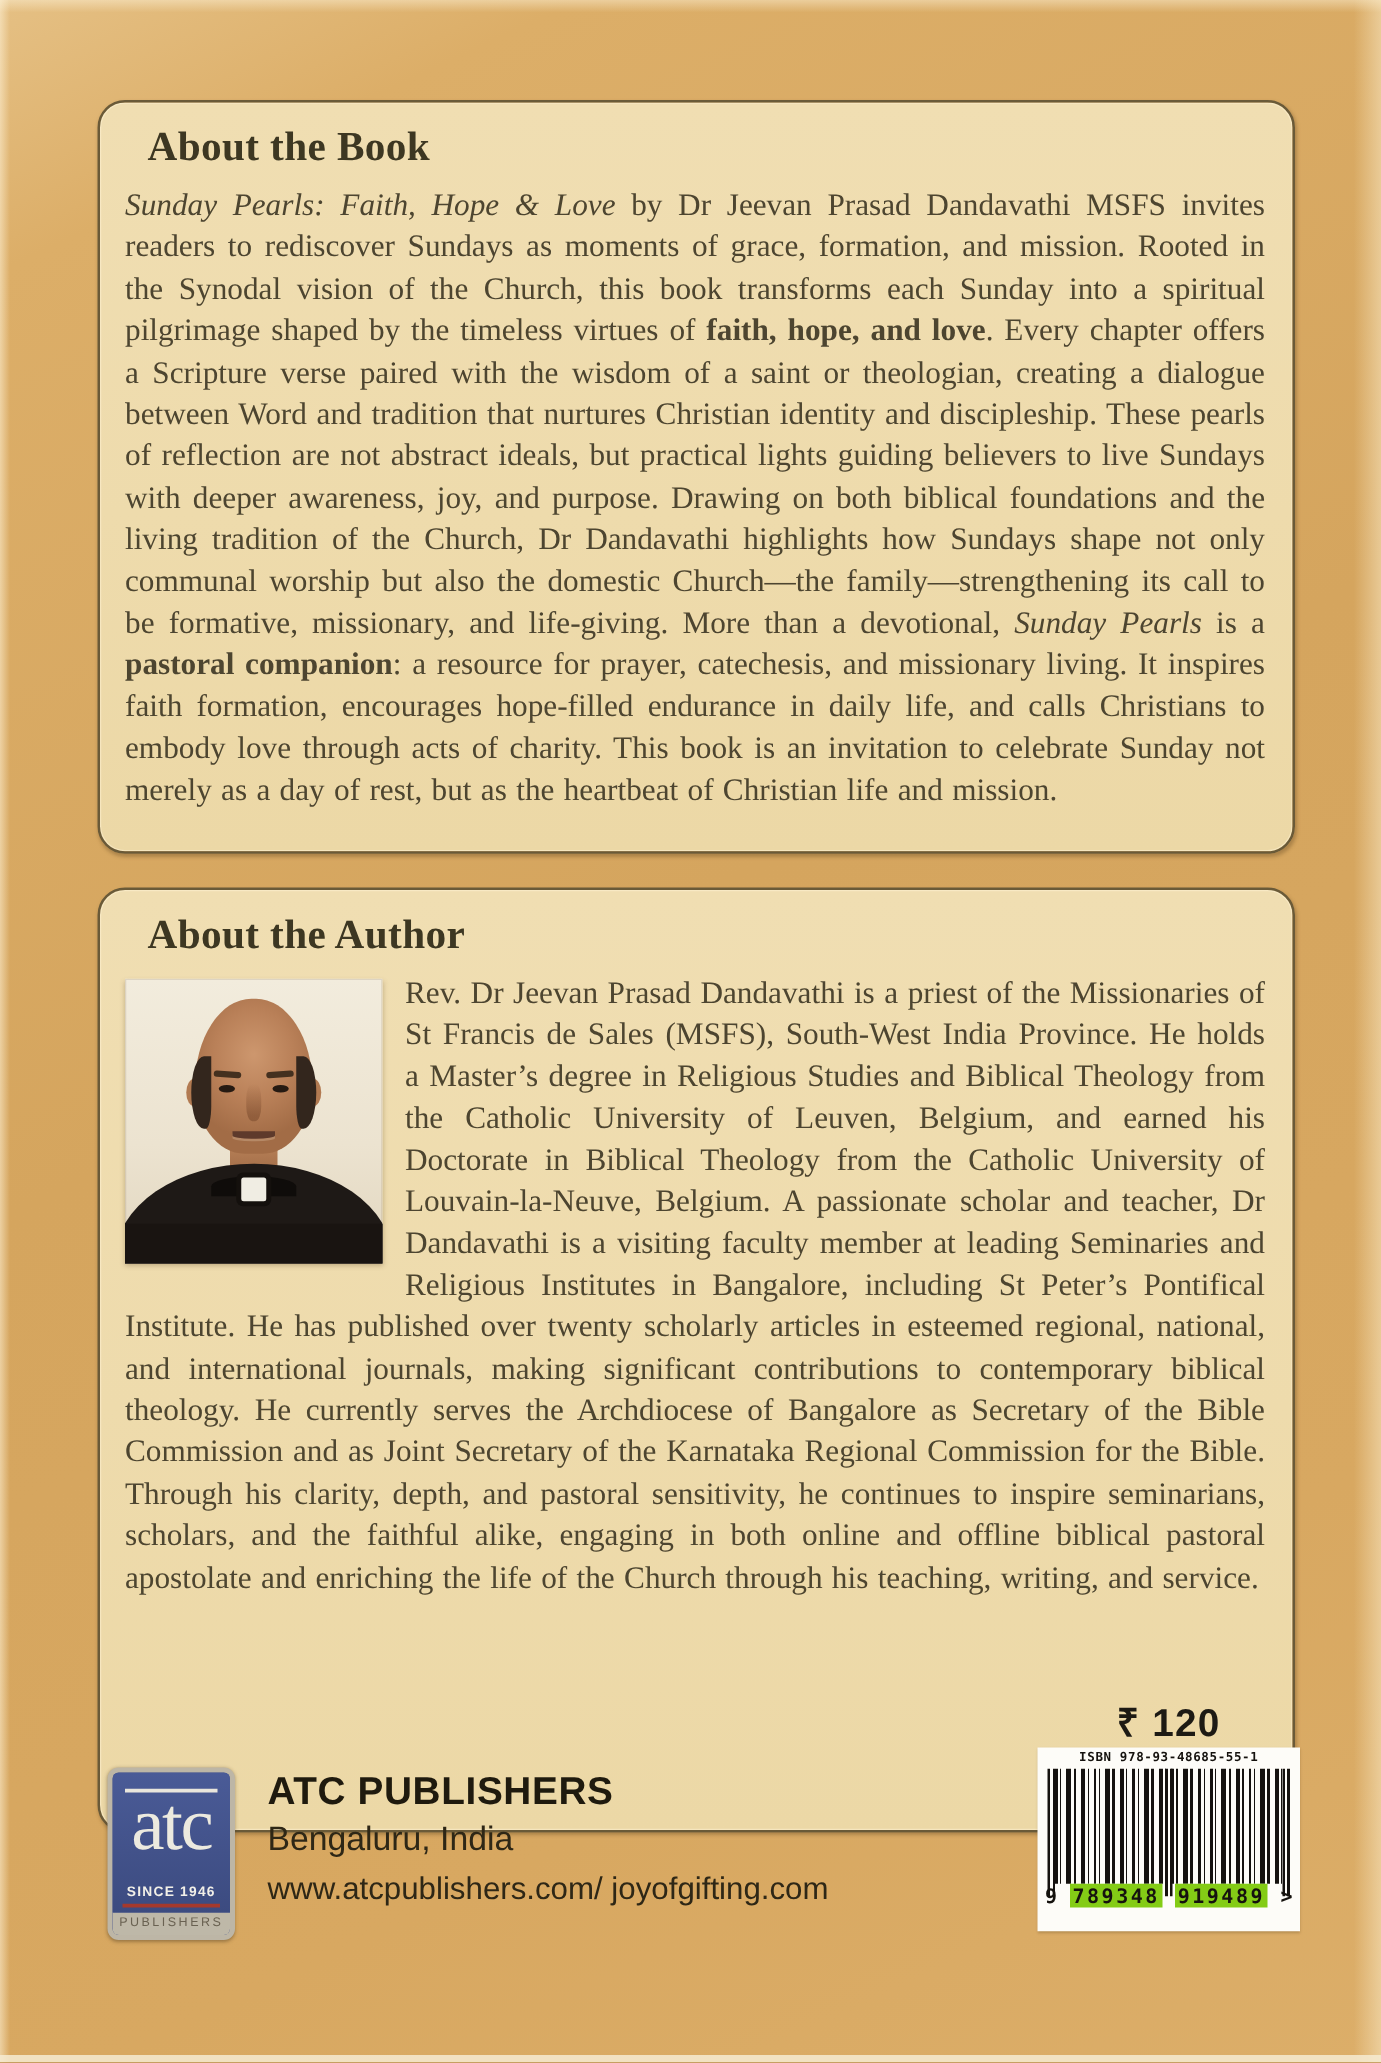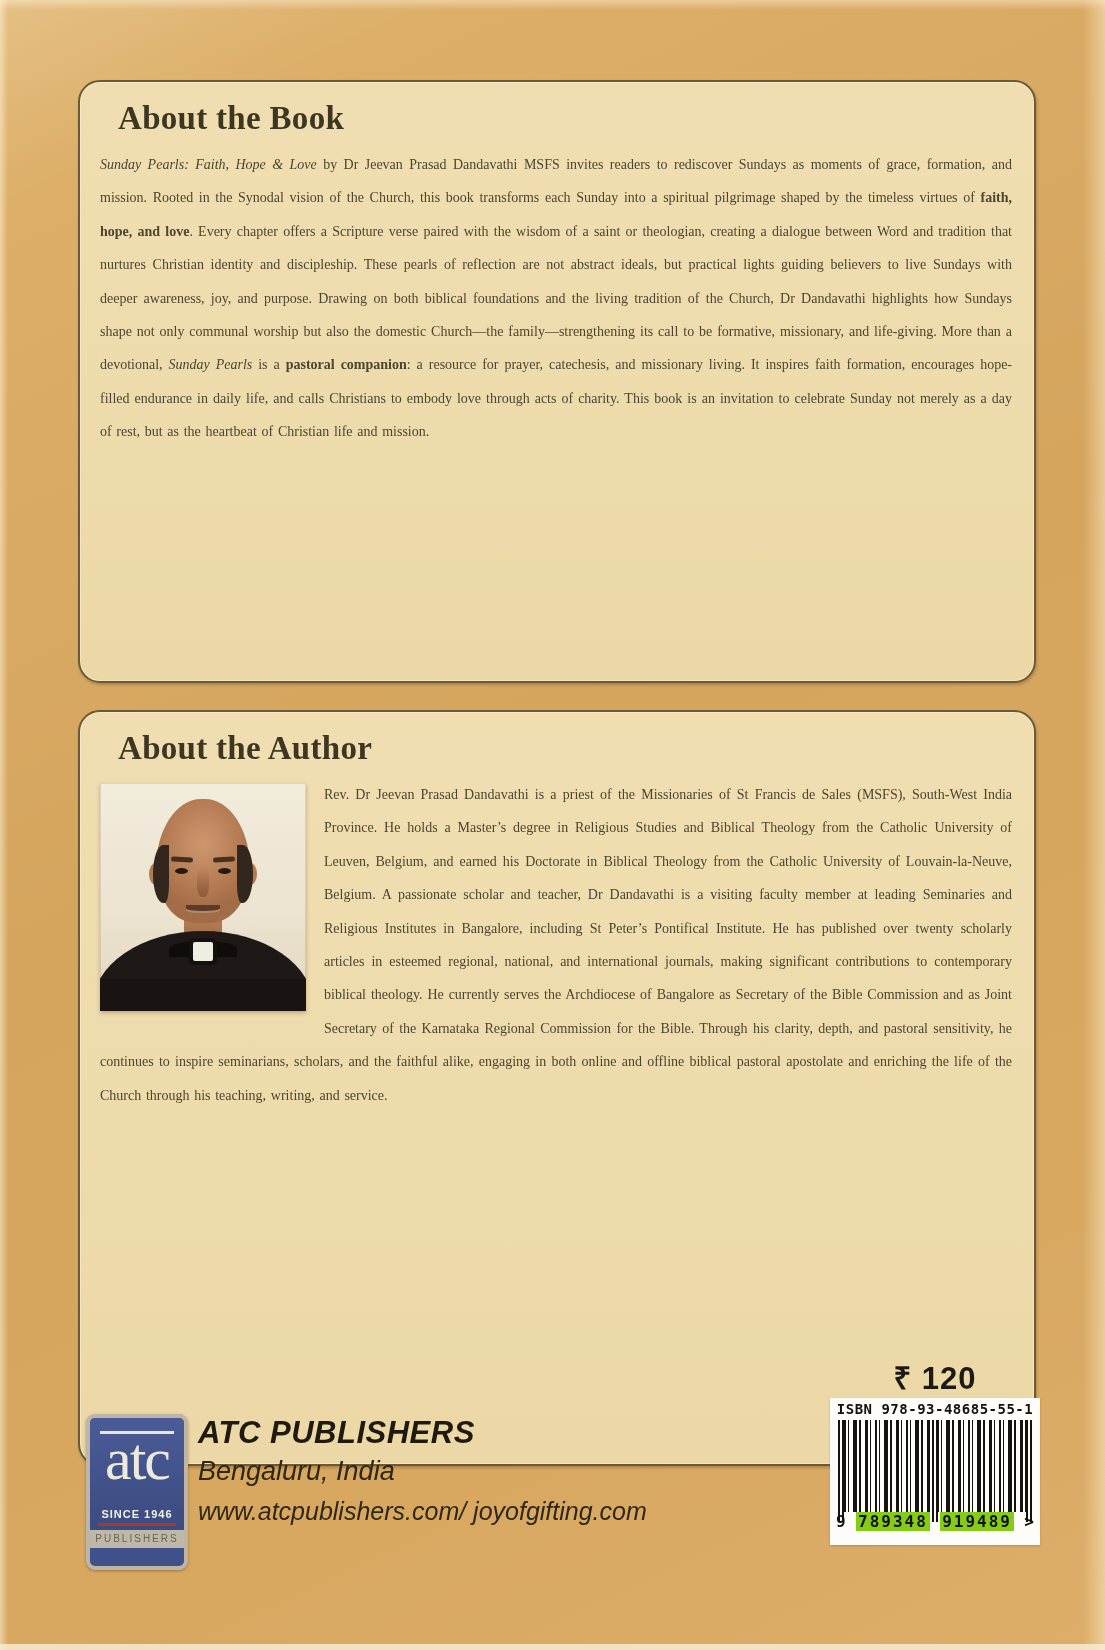"Sunday Pearls: Faith, Hope &" .body-text { font-size: 14px -> 25px }
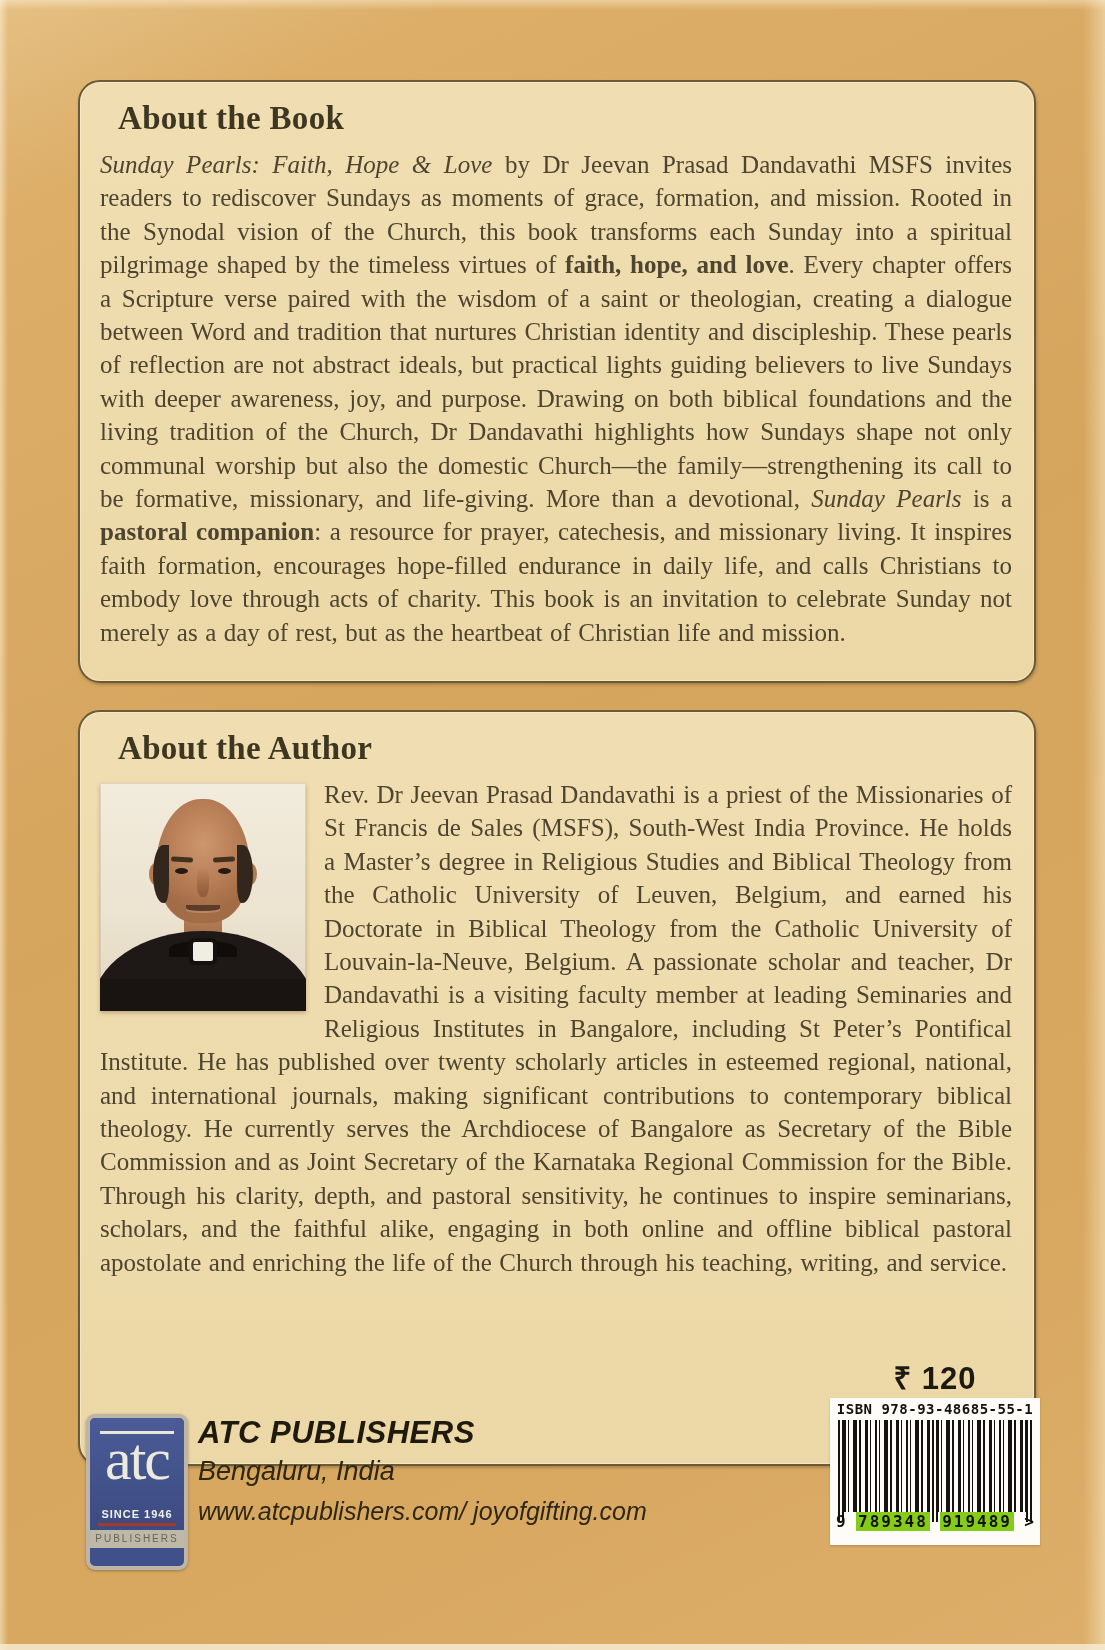"ISBN 978-93-48685-55-1" .isbn-line { font-size: 14px -> 10px }
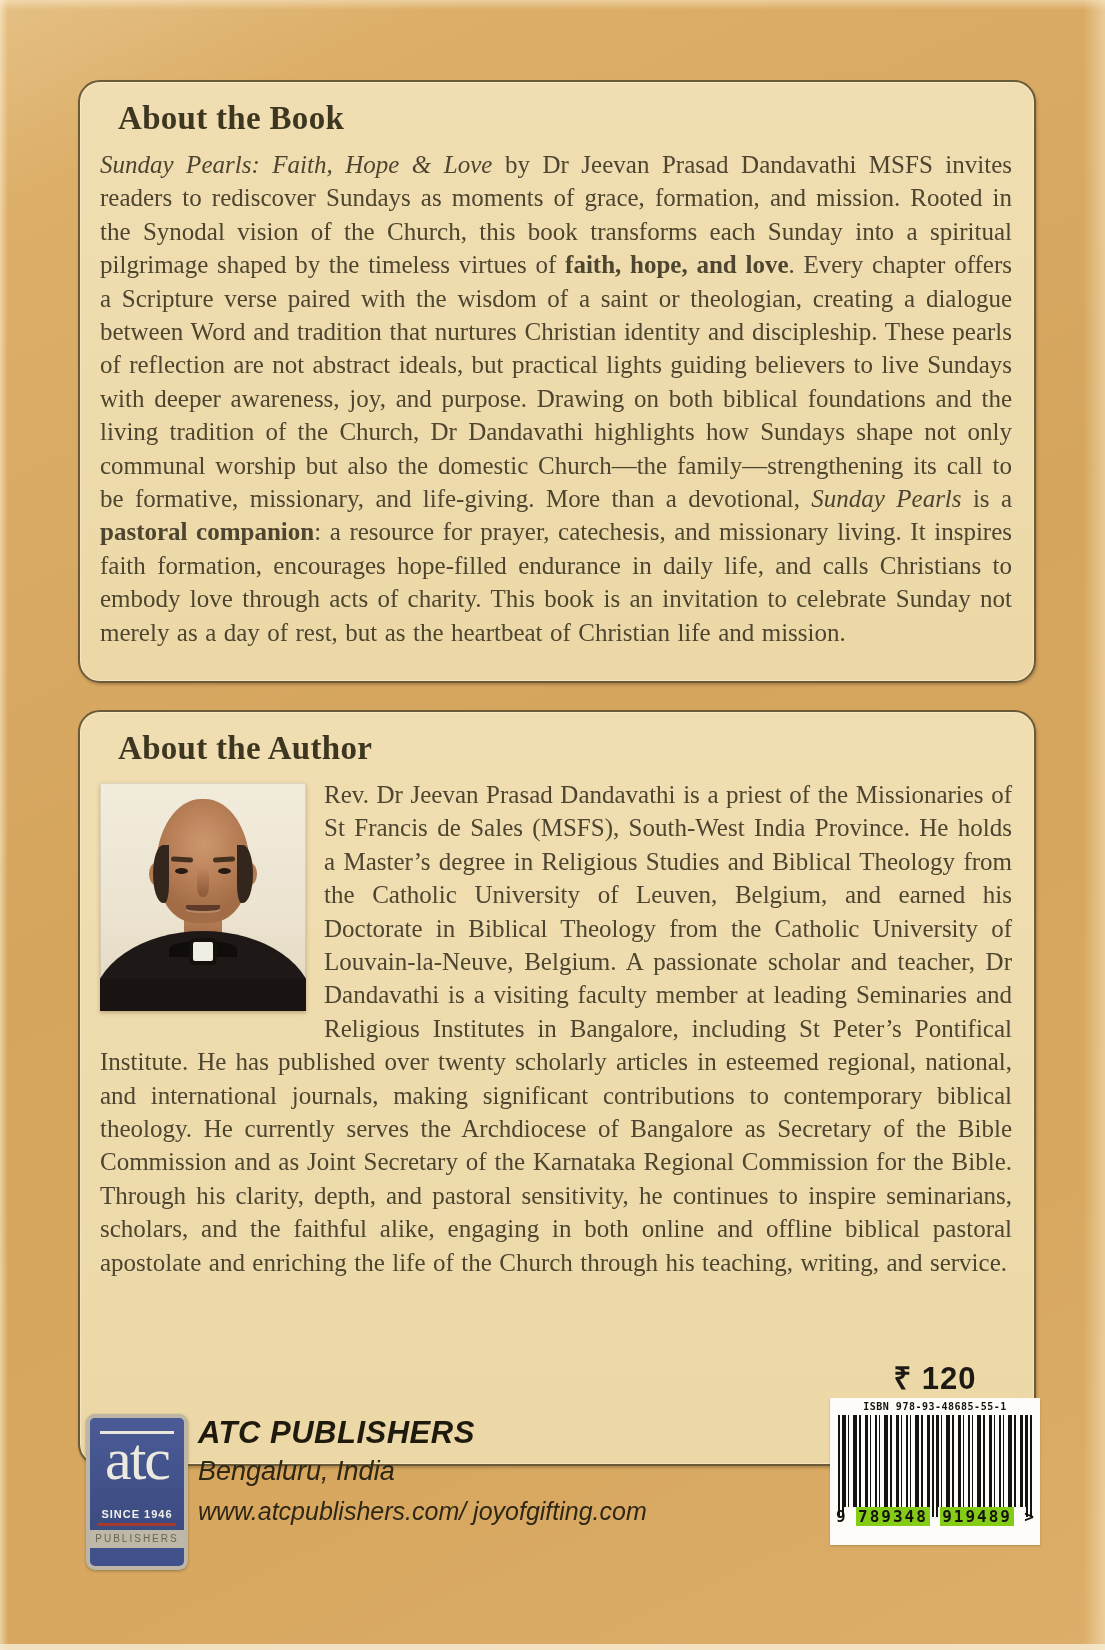"atc" .atc-logo { height: 156px -> 138px }
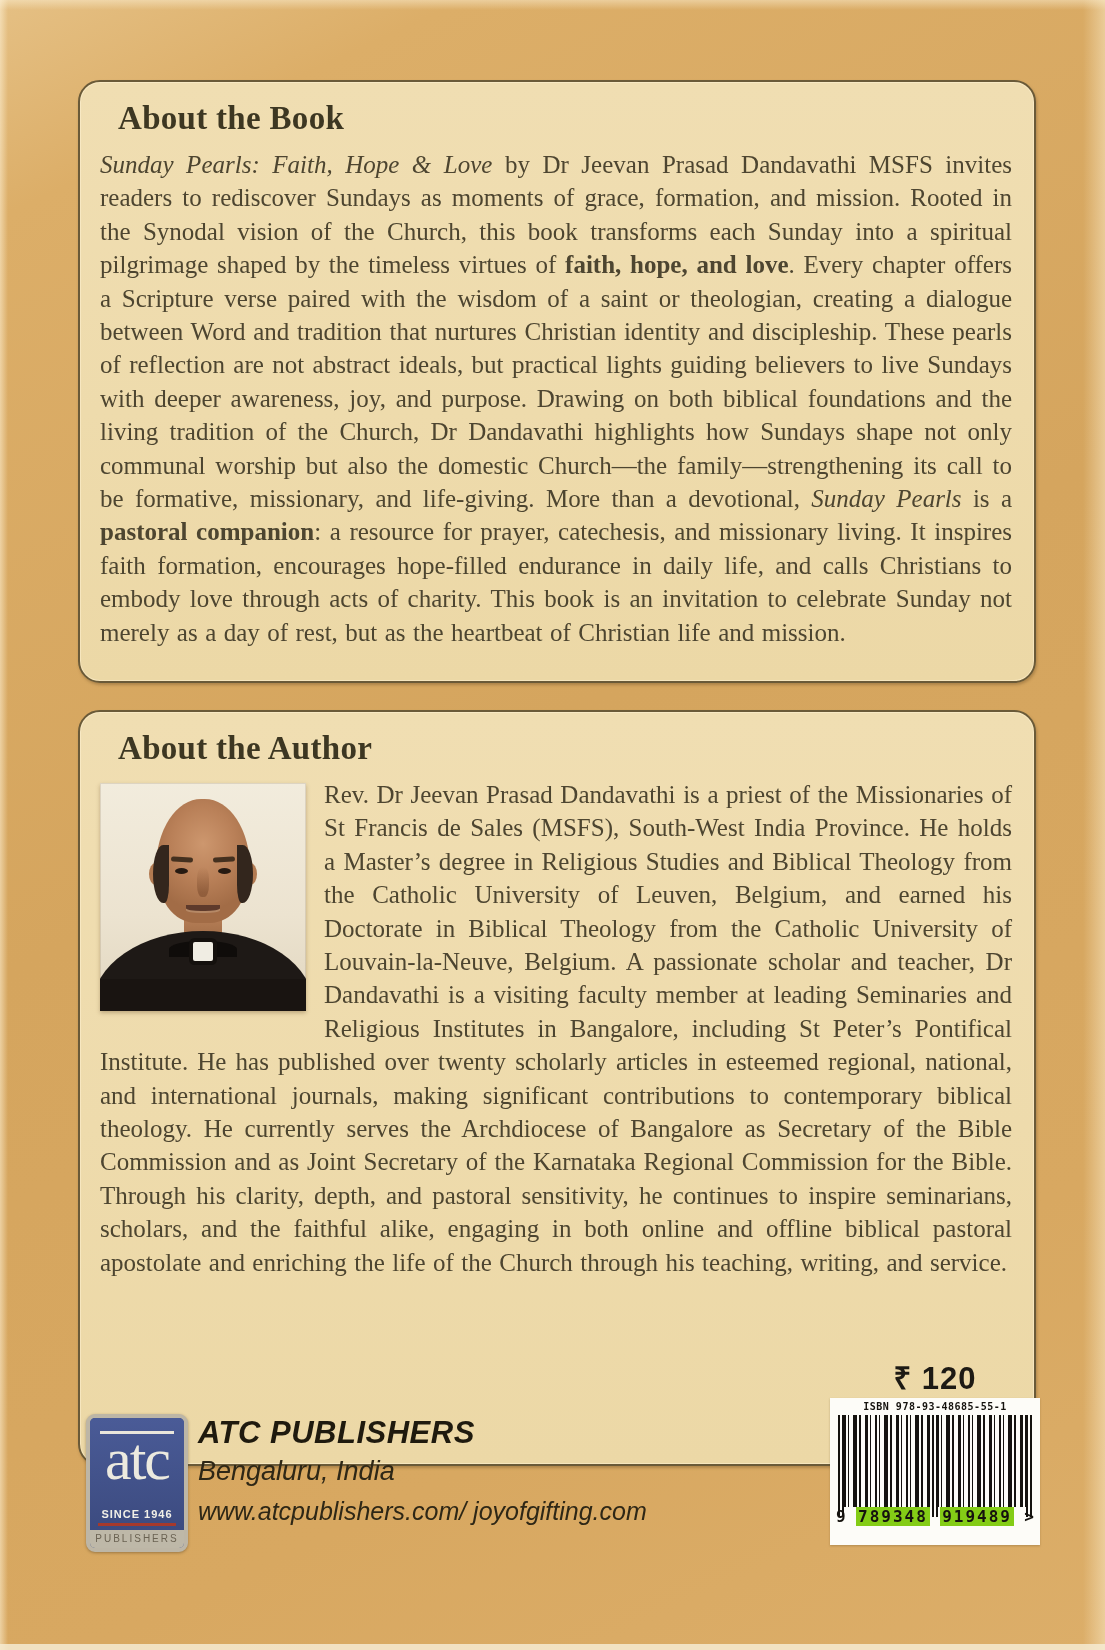"ATC PUBLISHERS" .publisher-text { font-style: italic -> none; margin-left: 10px -> 26px }
